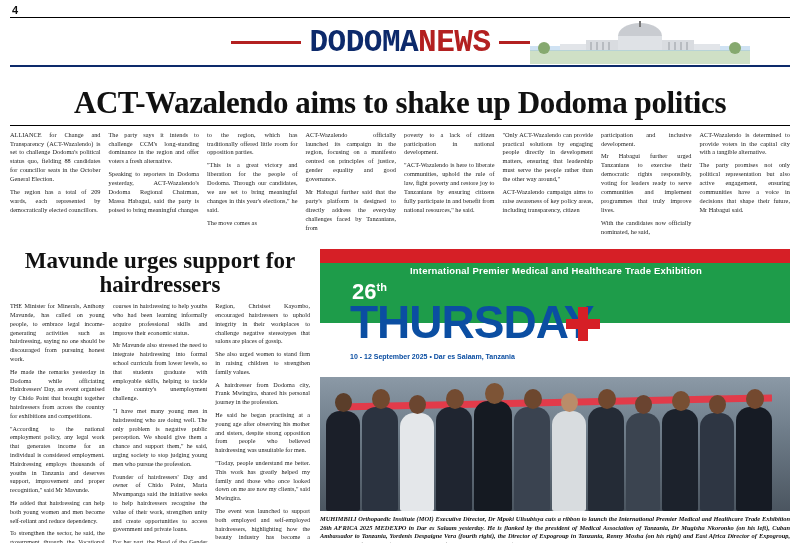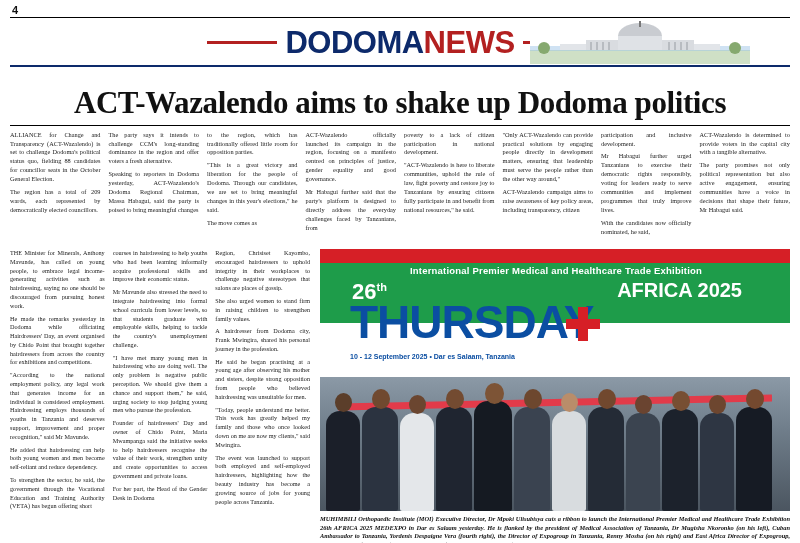"DODOMANEWS" .mast-title { font-family: Liberation Sans, sans-serif -> Liberation Mono, monospace }
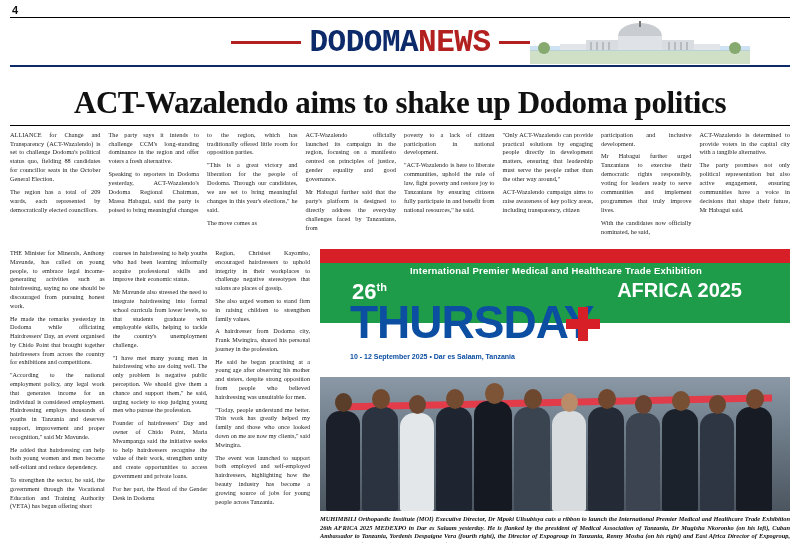"Mavunde urges support for hairdressers" h2.sub-headline { html: none -> <h2>Mavunde urges support for hairdressers</h2> }
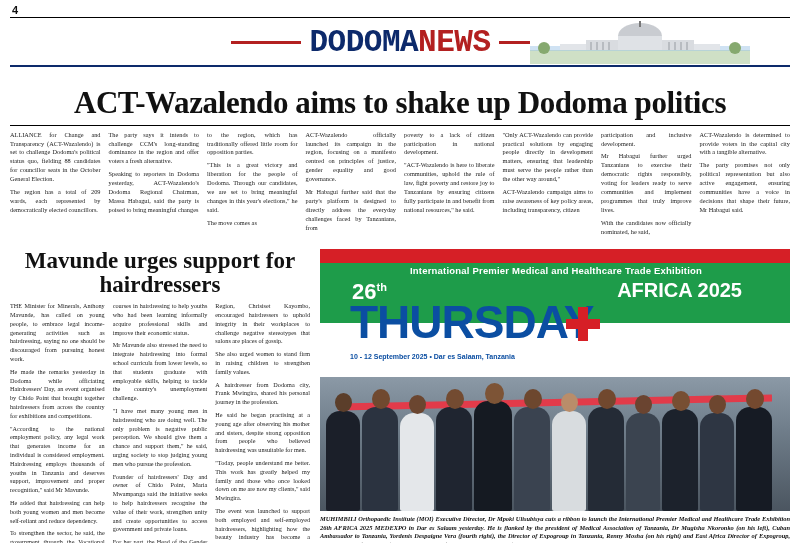"AFRICA 2025" div.banner-africa { html: <div>AFRICA 2025</div> -> none }
